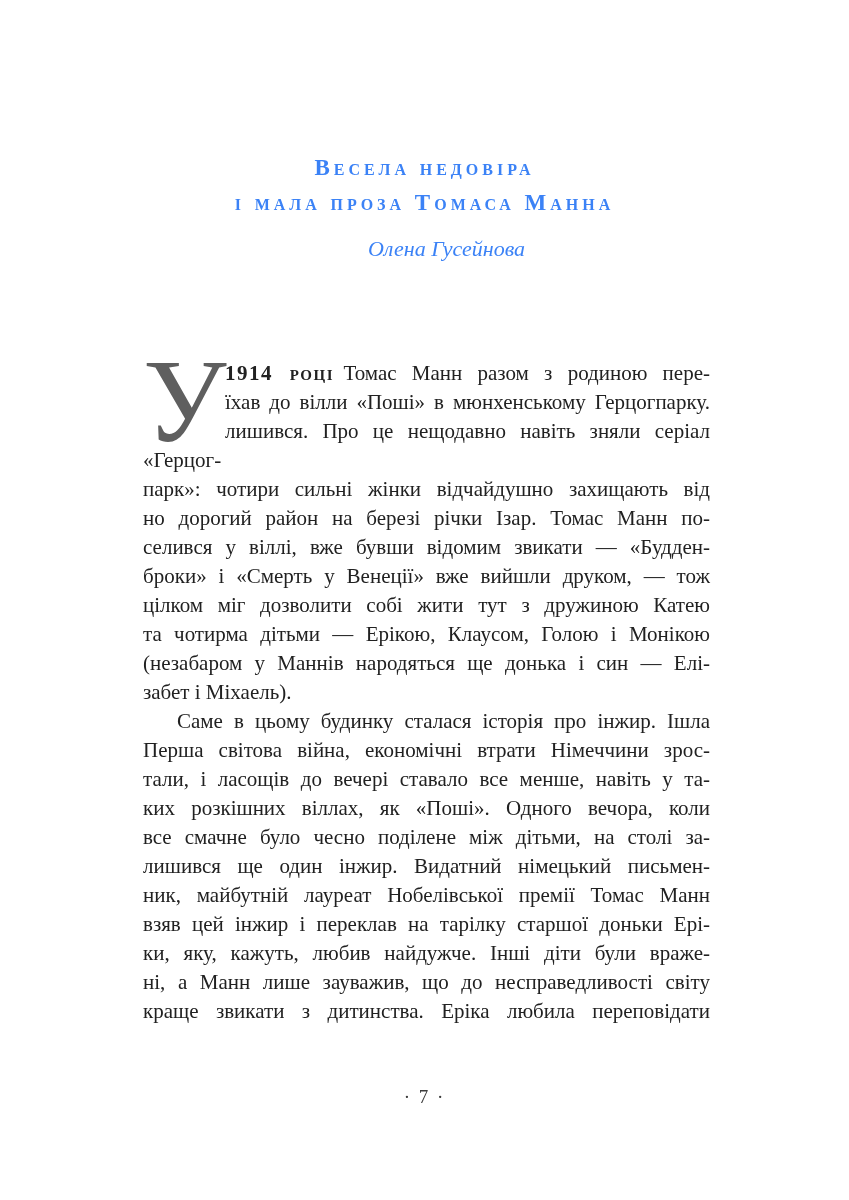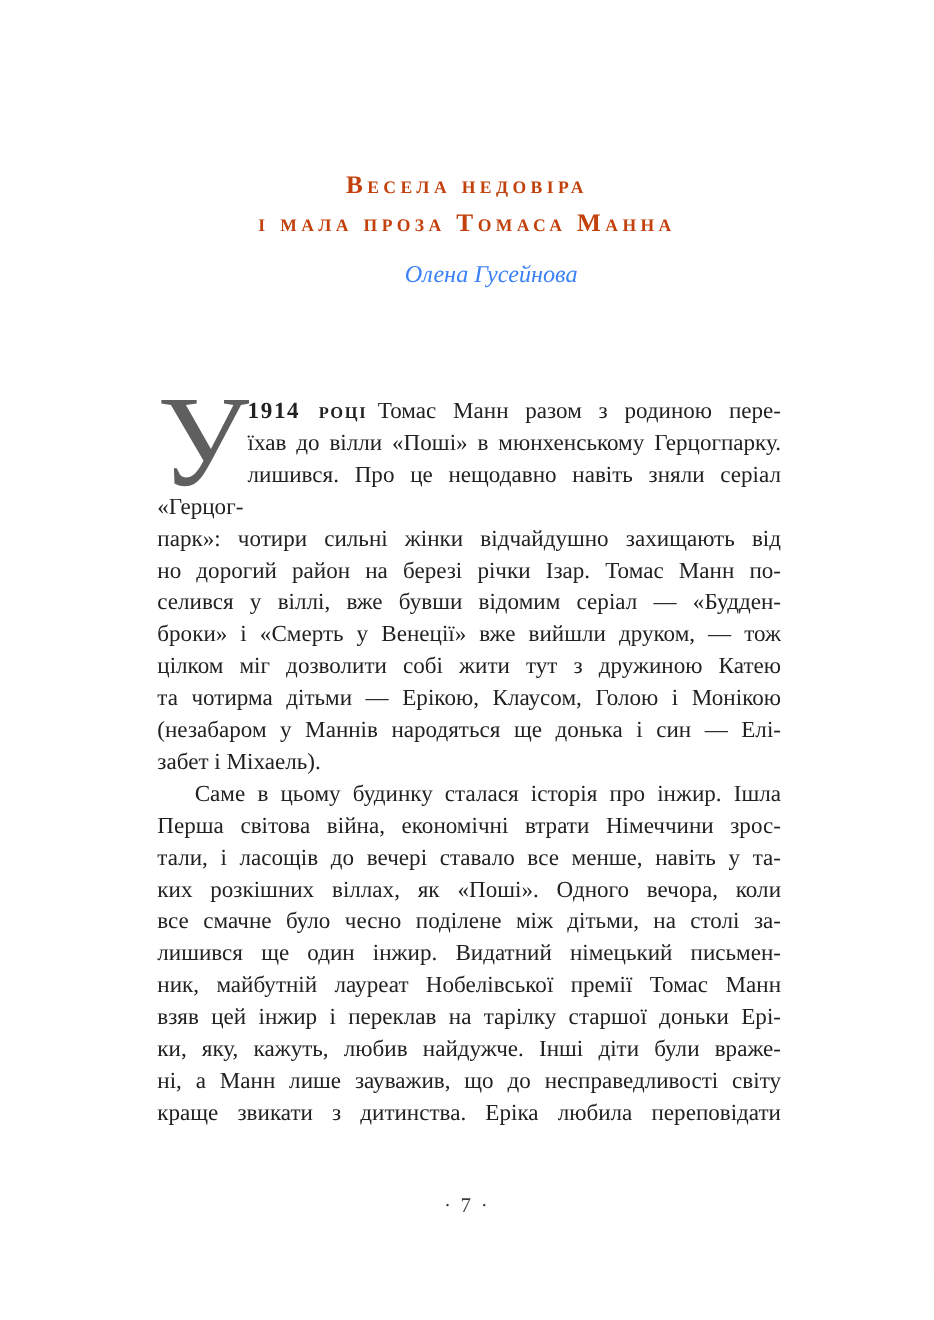"Весела недовіра" .title { color: #c2410c -> #3b82f6 }
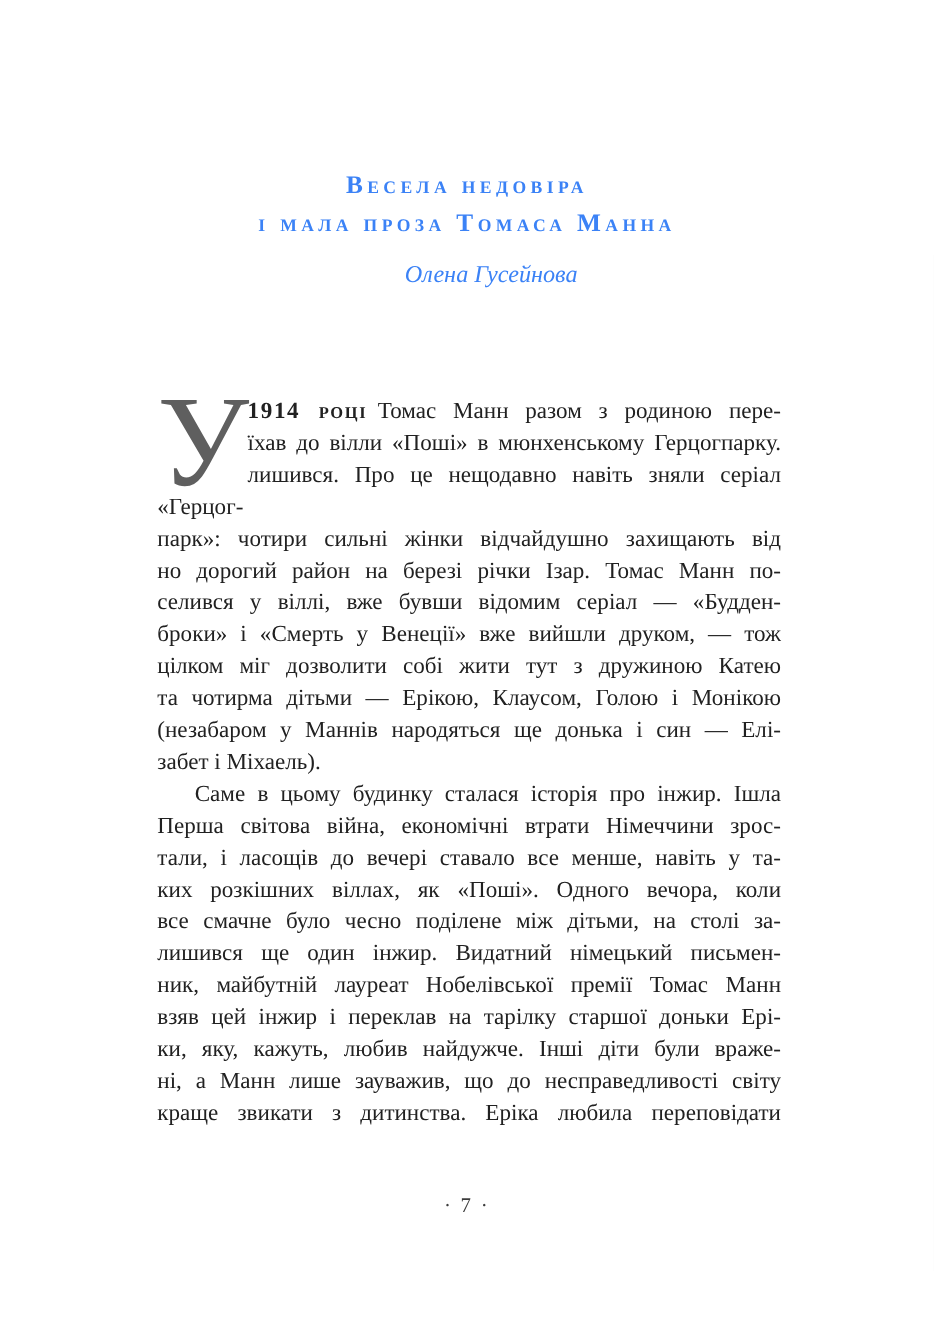"селився у віллі, вже бувши" div.line { text: серіал -> звикати }
